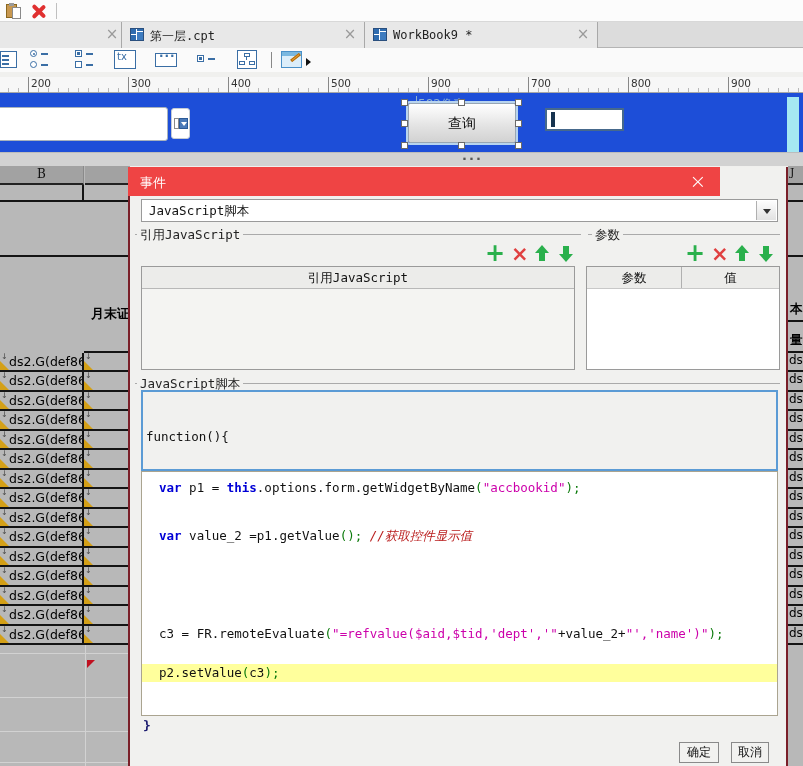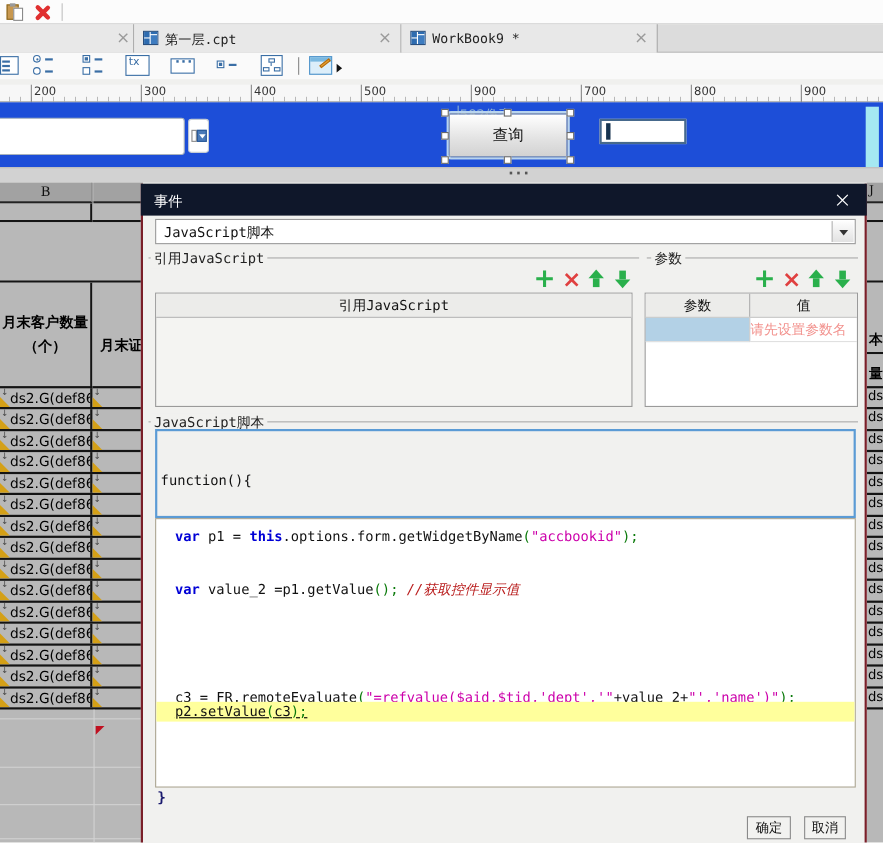"事件" .dlg-title { background: #0f172a -> #ef4444; width: 660px -> 592px }
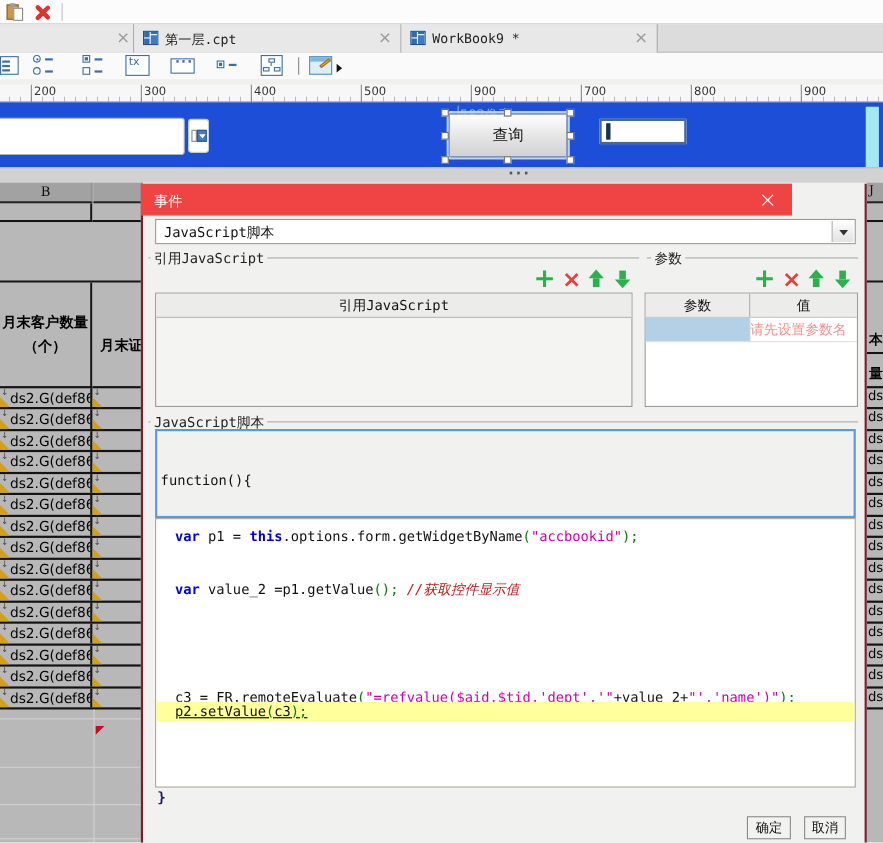"月末客户数量 （个）" div.scell { html: <div>月末客户数量 （个）</div> -> none }
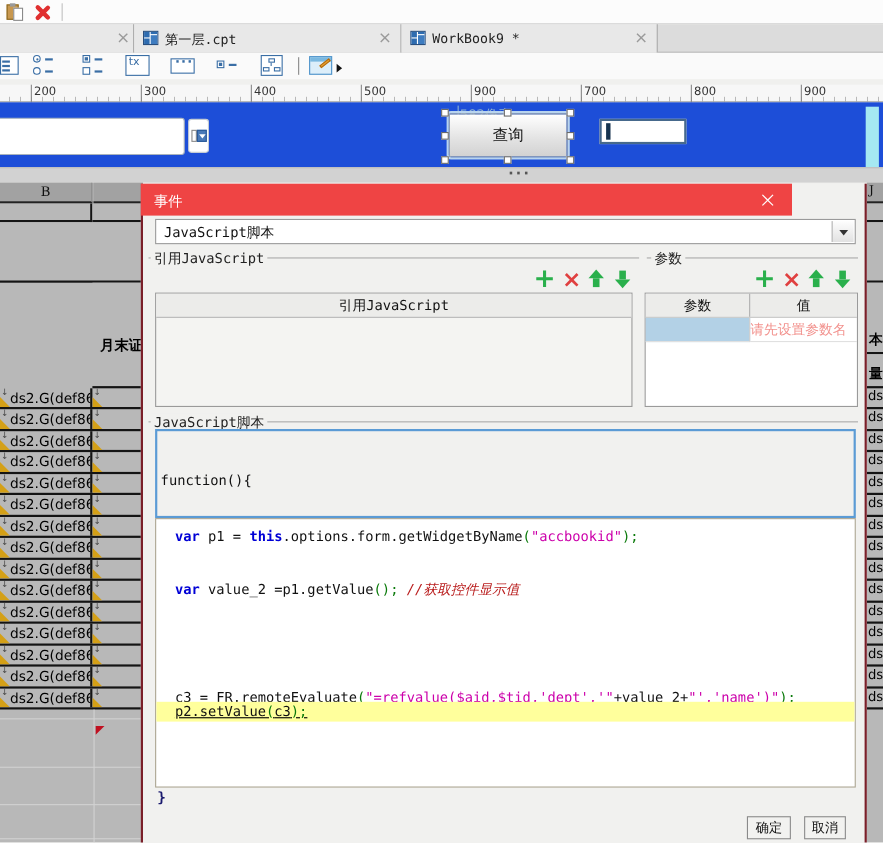"请先设置参数名" div.pt-row { html: <div> <div></div> <div>请先设置参数名</div> </div> -> none }
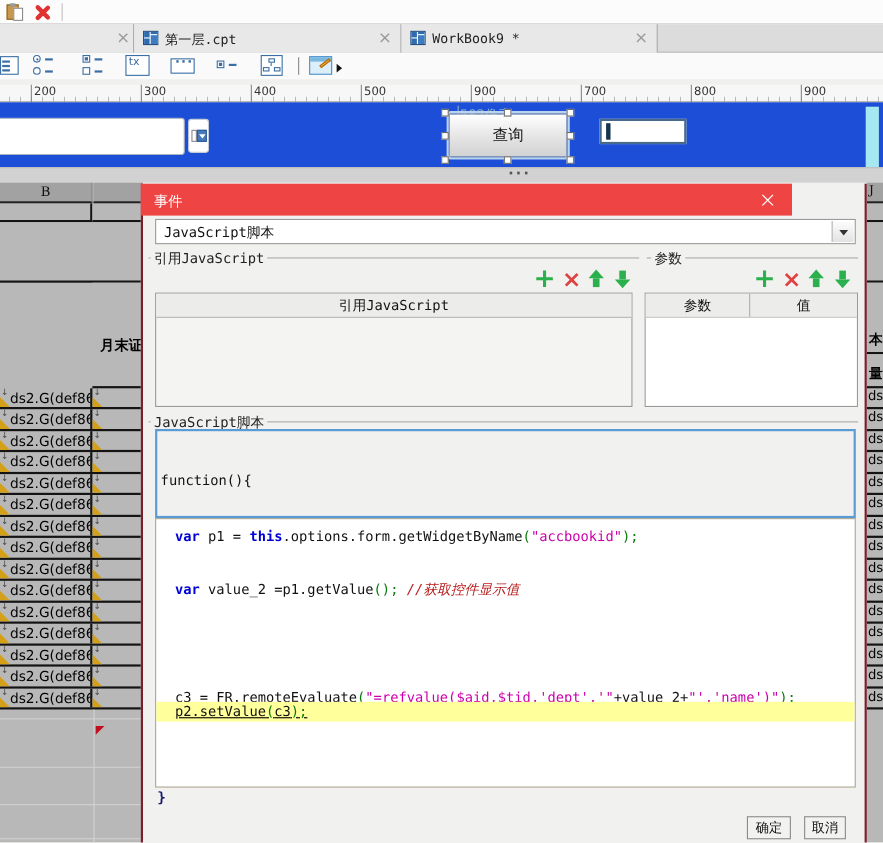"p2.setValue(c3);" div.code-line { text-decoration: underline -> none; top: 166px -> 192px }
